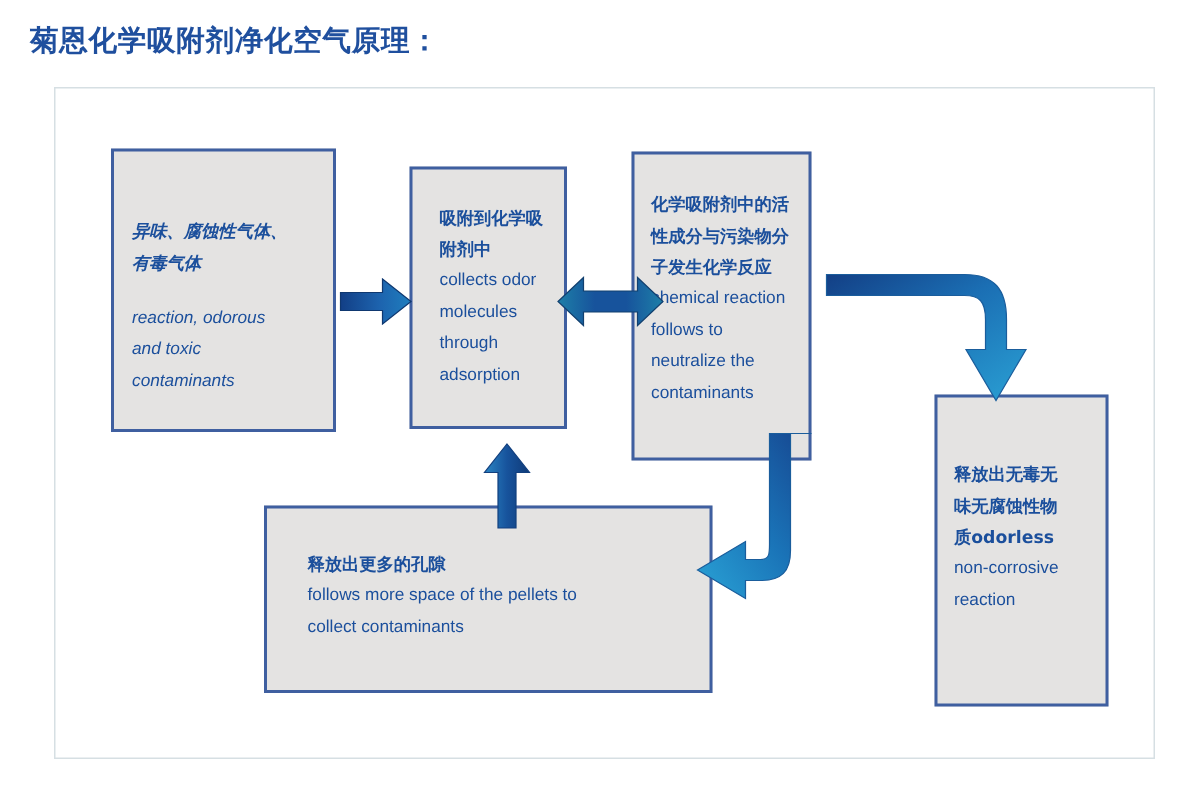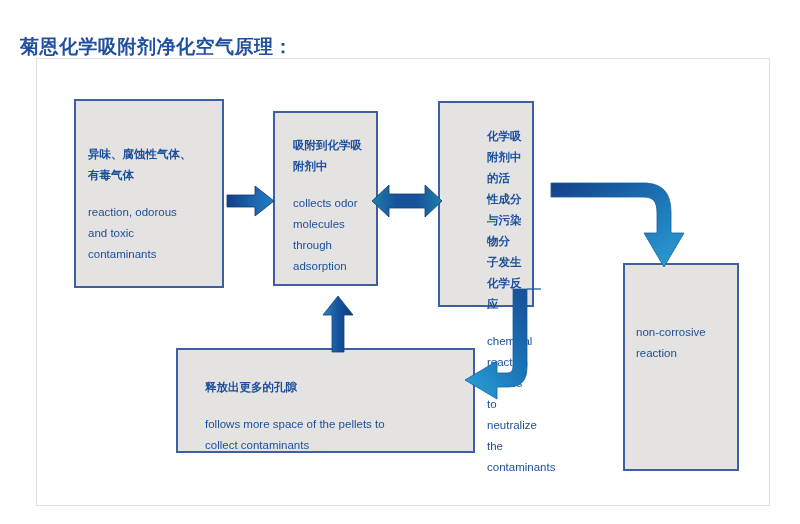"菊恩化学吸附剂净化空气原理：" .page-title { margin-top: 20px -> none }
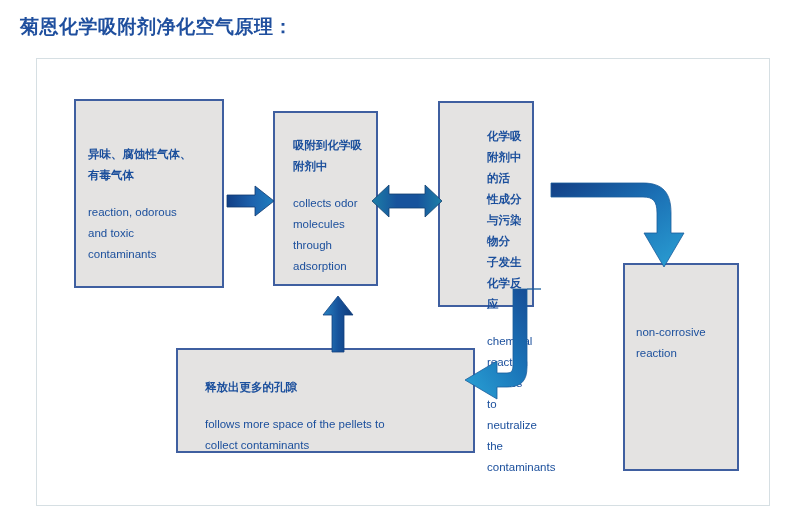"化学吸附剂中的活" #box-react { left: 401px -> 384px; padding-left: 36px -> none; width: 96px -> 120px }
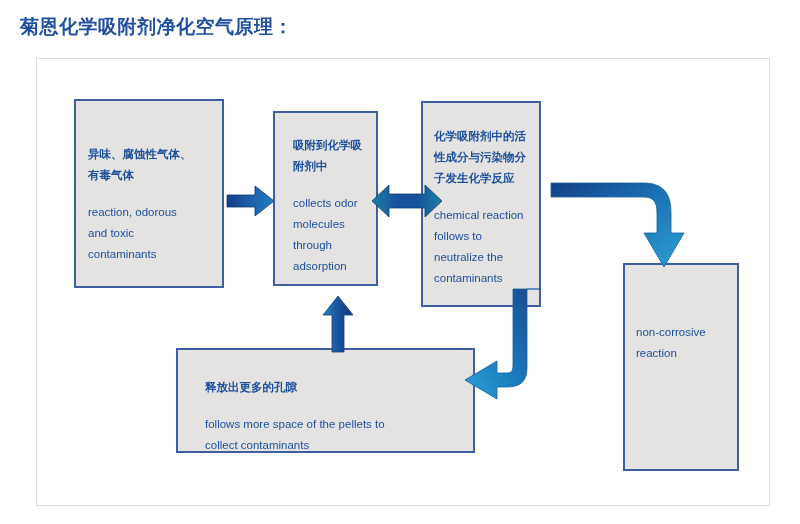"异味、腐蚀性气体、" #box-sources { font-style: none -> italic }
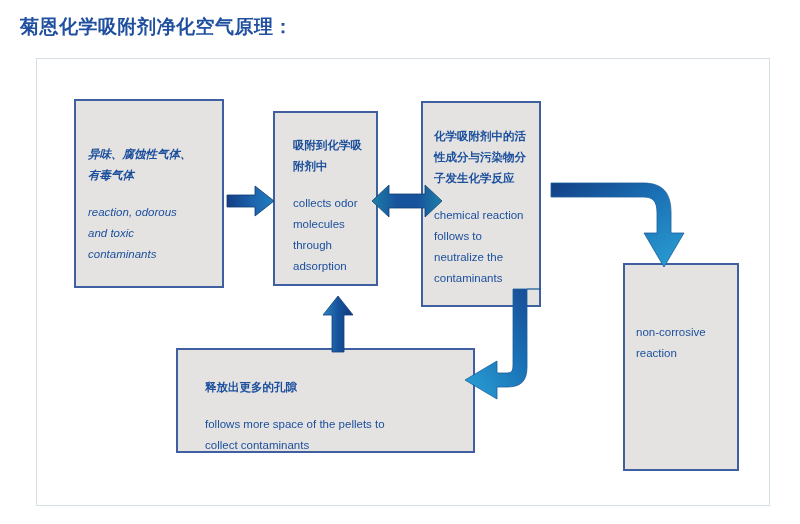"collects odor" .en-line { margin-top: 16px -> none }
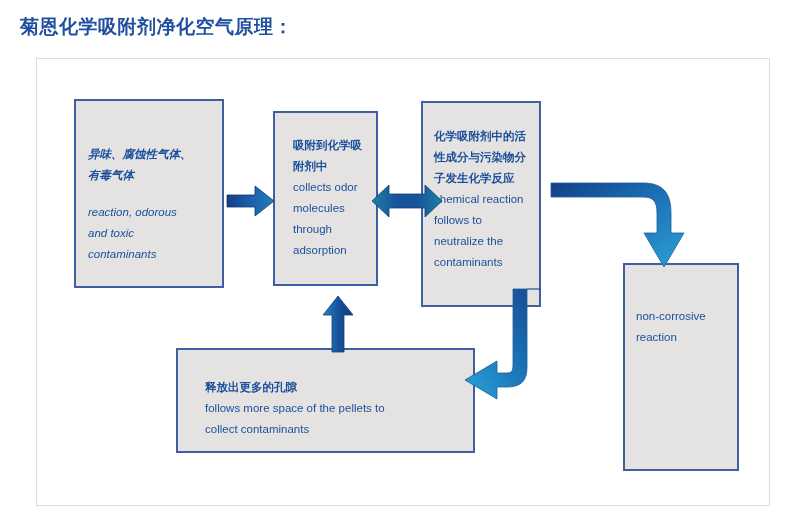"释放出无毒无" span.cn-line { html: none -> <span>释放出无毒无 味无腐蚀性物 质odorless</span> }
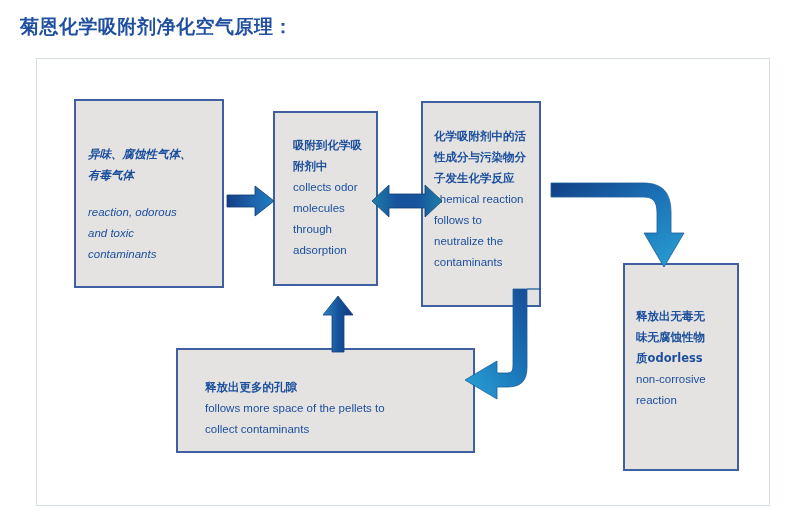"释放出更多的孔隙" #box-release { height: 105px -> 125px; top: 289px -> 278px }
